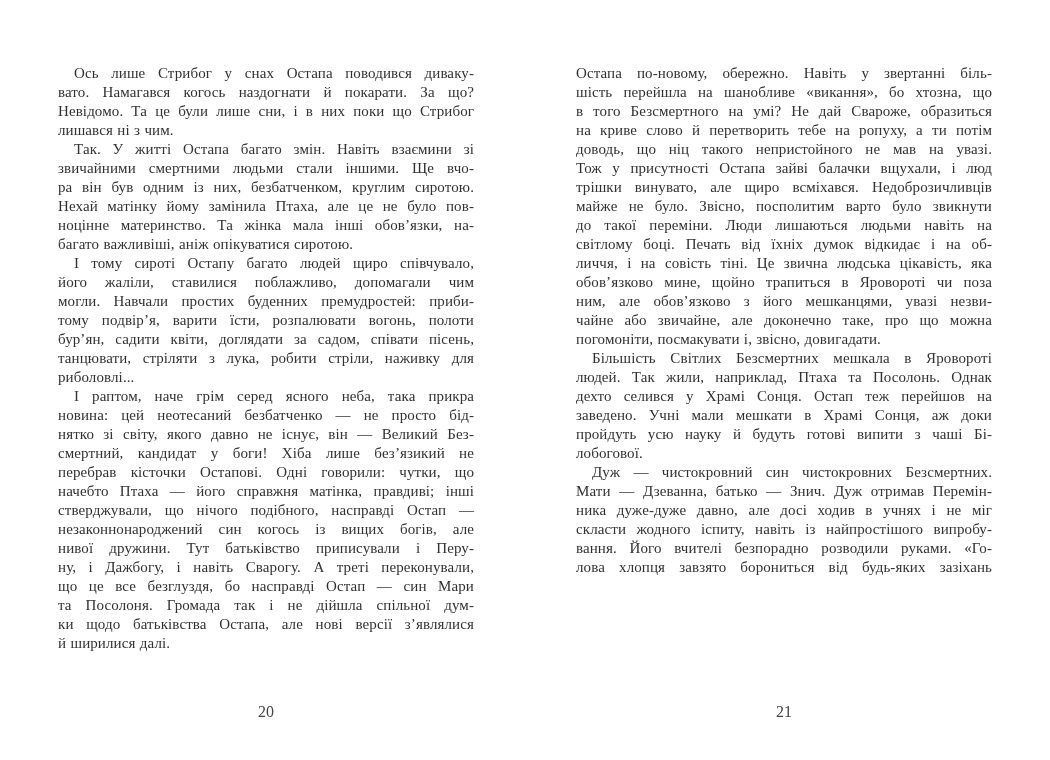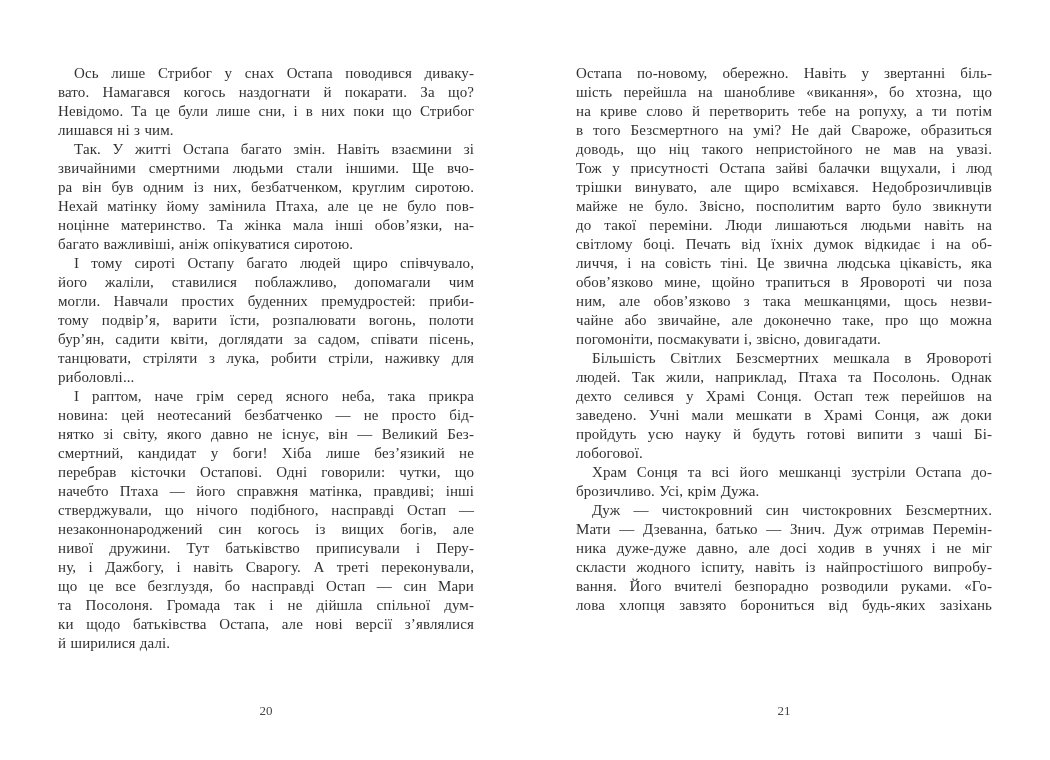"на криве слово й перетворить" div.line { order: before "в того Безсмертного на умі?" -> after "в того Безсмертного на умі?" }
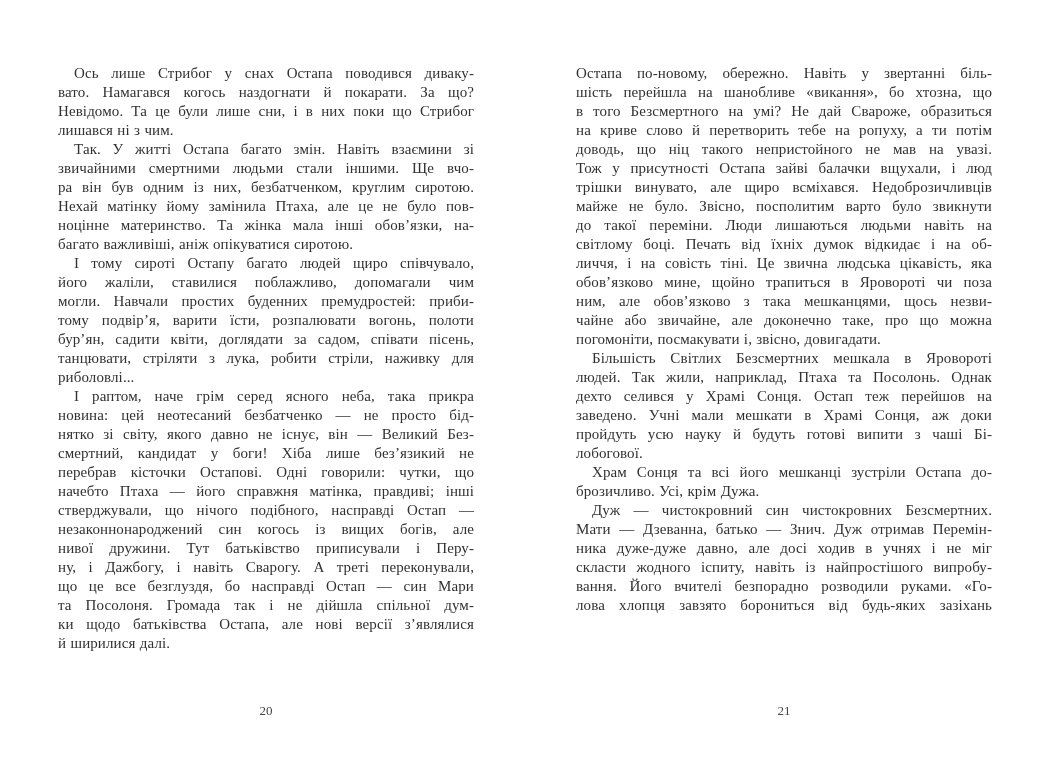"ним, але обов’язково з така" div.line { text: така мешканцями, щось -> його мешканцями, увазі }
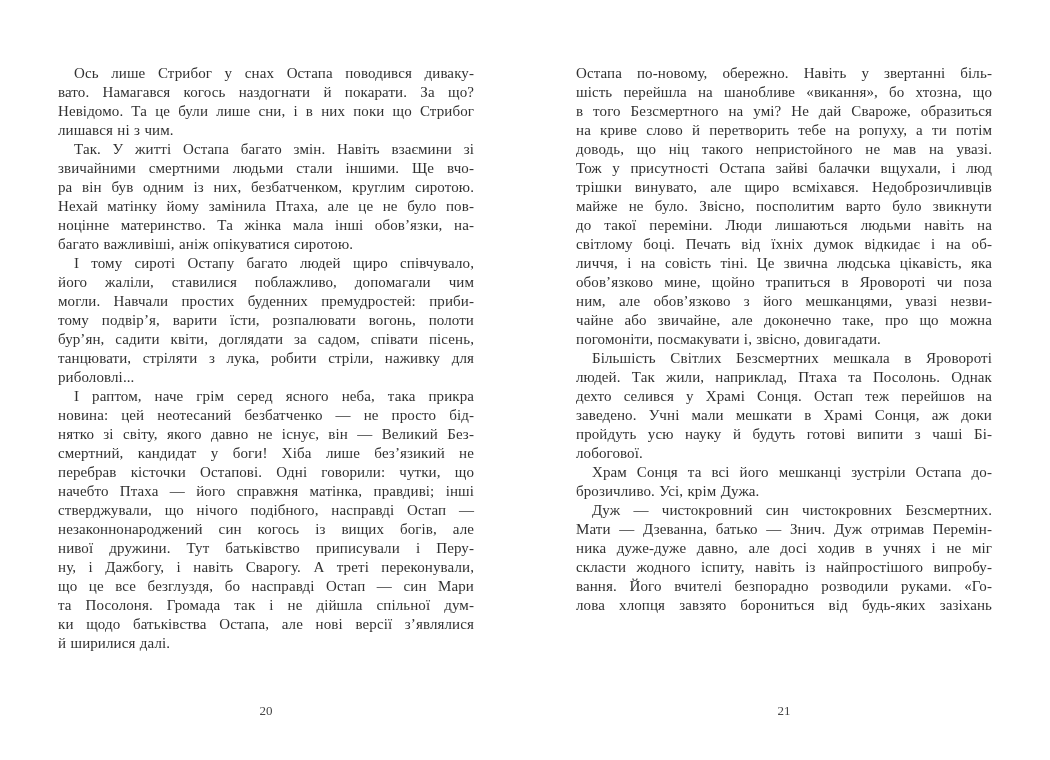"Храм Сонця та всі його" div.para { html: <div> <div>Храм Сонця та всі його мешканці зустріли Остапа до-</div> <div>брозичливо. Усі, крім Дужа.</div> </div> -> none }
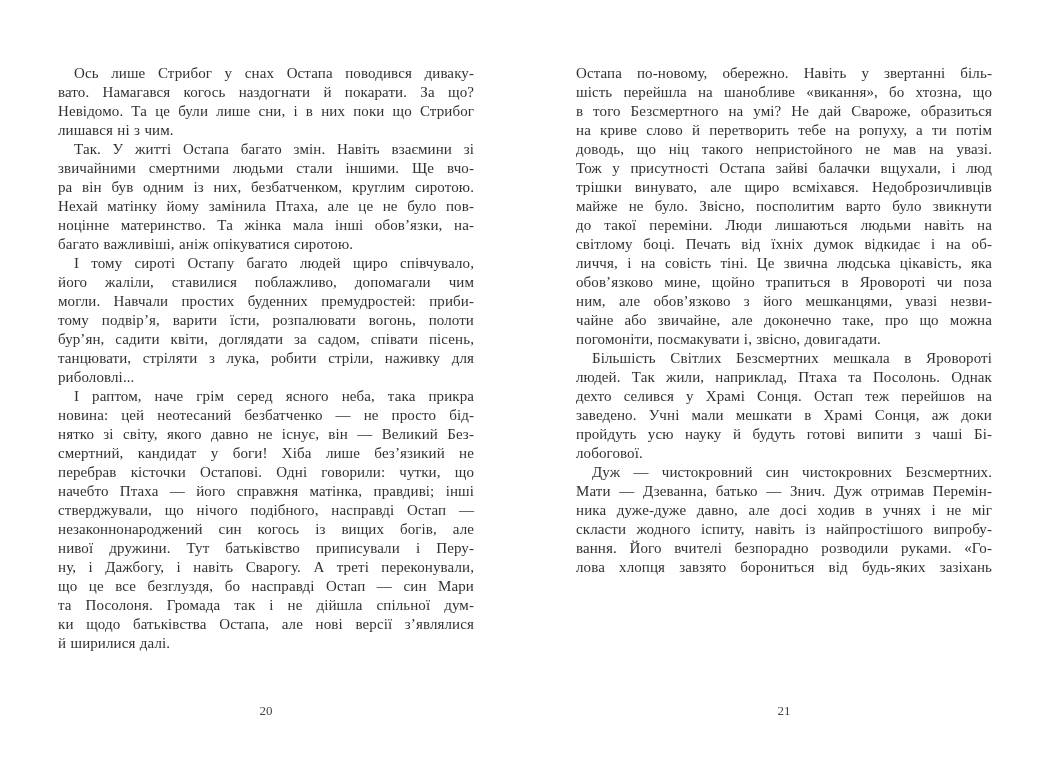"20" .page-number { font-size: 13px -> 16px }
